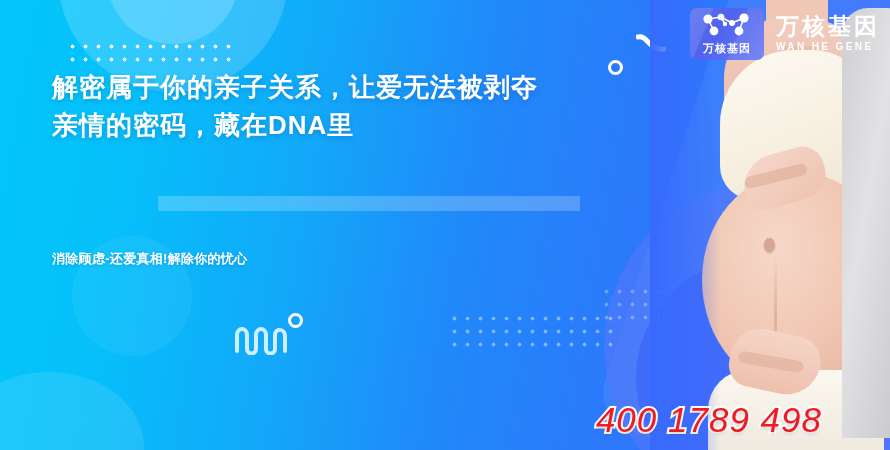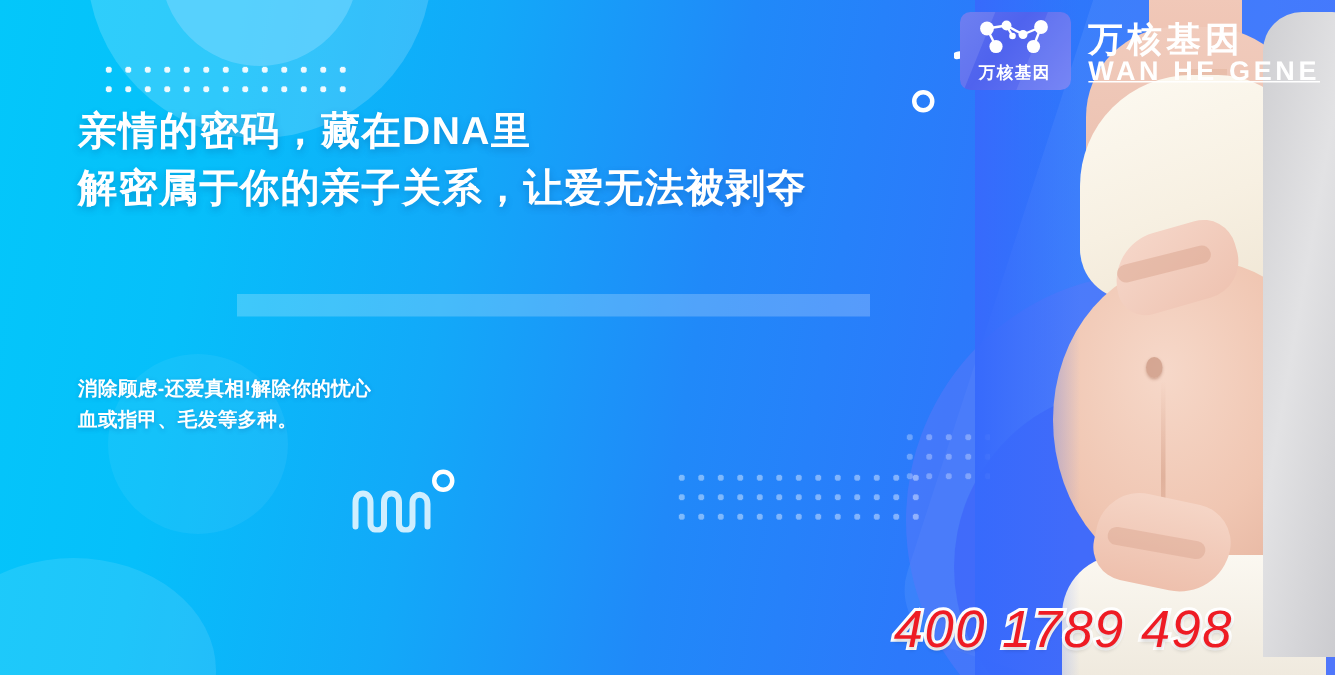"WAN HE GENE" .logo-en { font-size: 18px -> 10px; text-decoration: underline -> none }
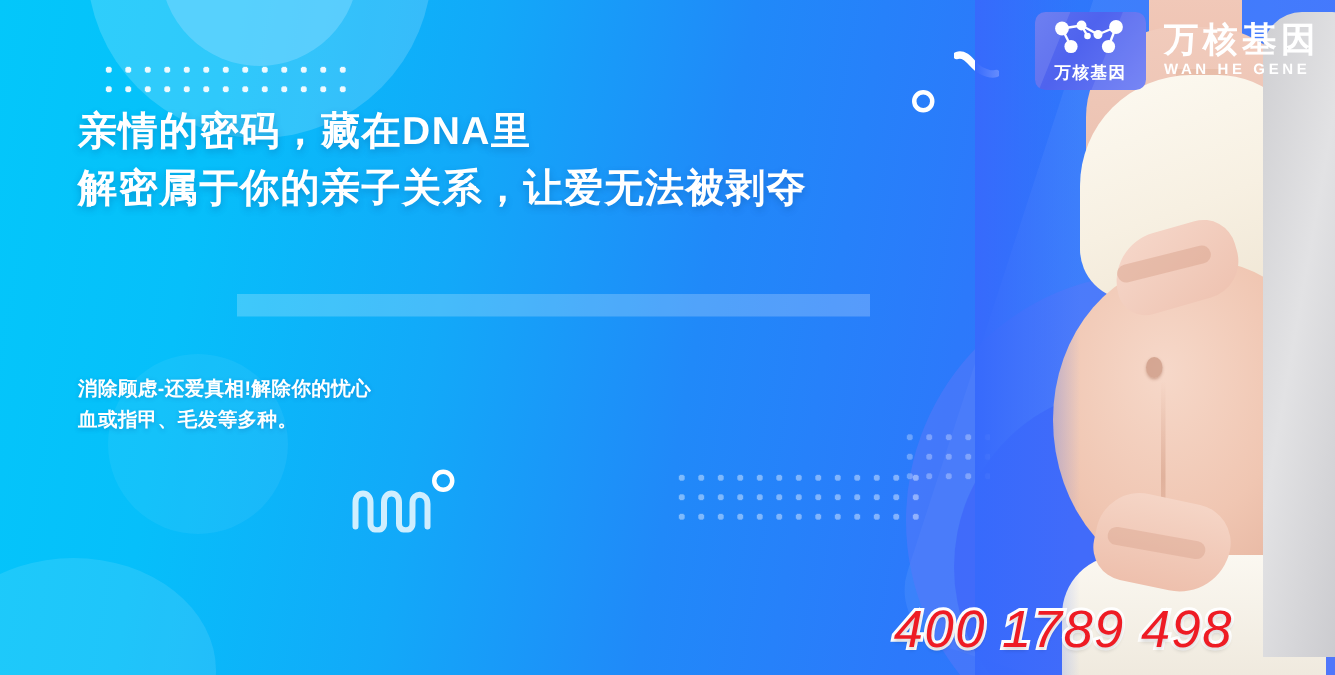"亲情的密码，藏在DNA里" div.title-line { order: before "解密属于你的亲子关系，让爱无法被剥夺" -> after "解密属于你的亲子关系，让爱无法被剥夺" }
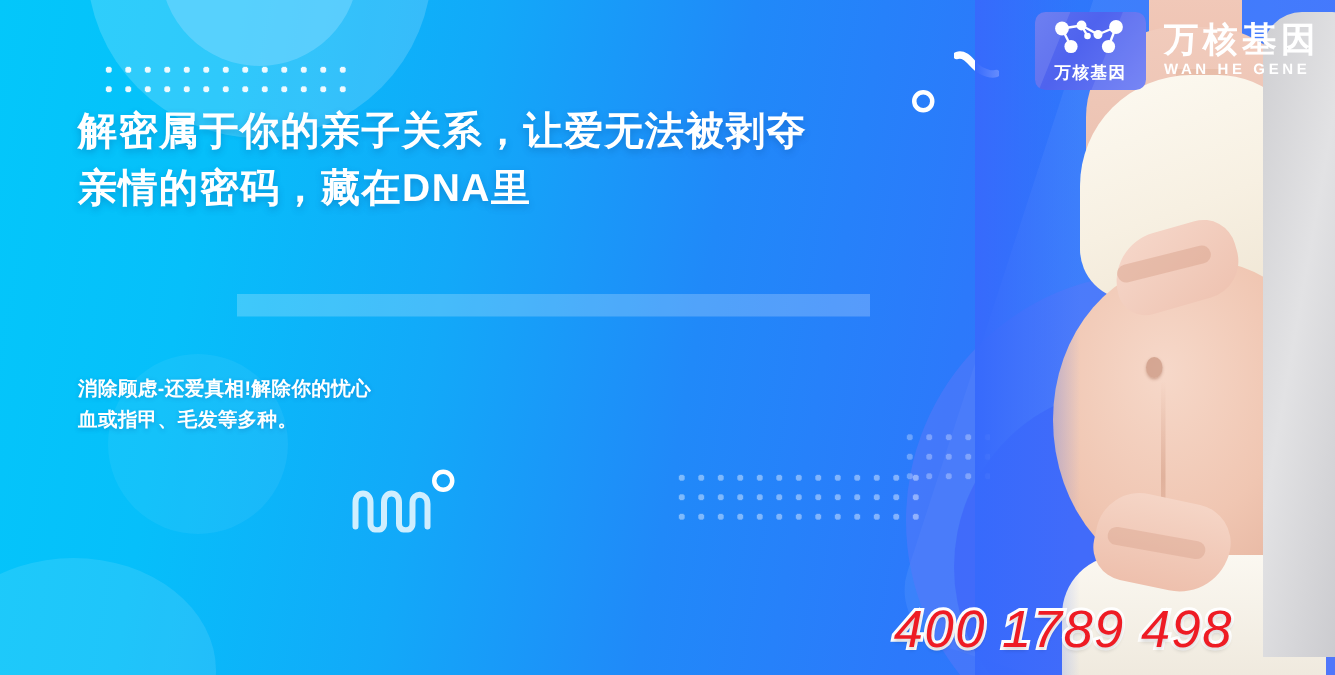"血或指甲、毛发等多种。" div { html: <div>血或指甲、毛发等多种。</div> -> none }
